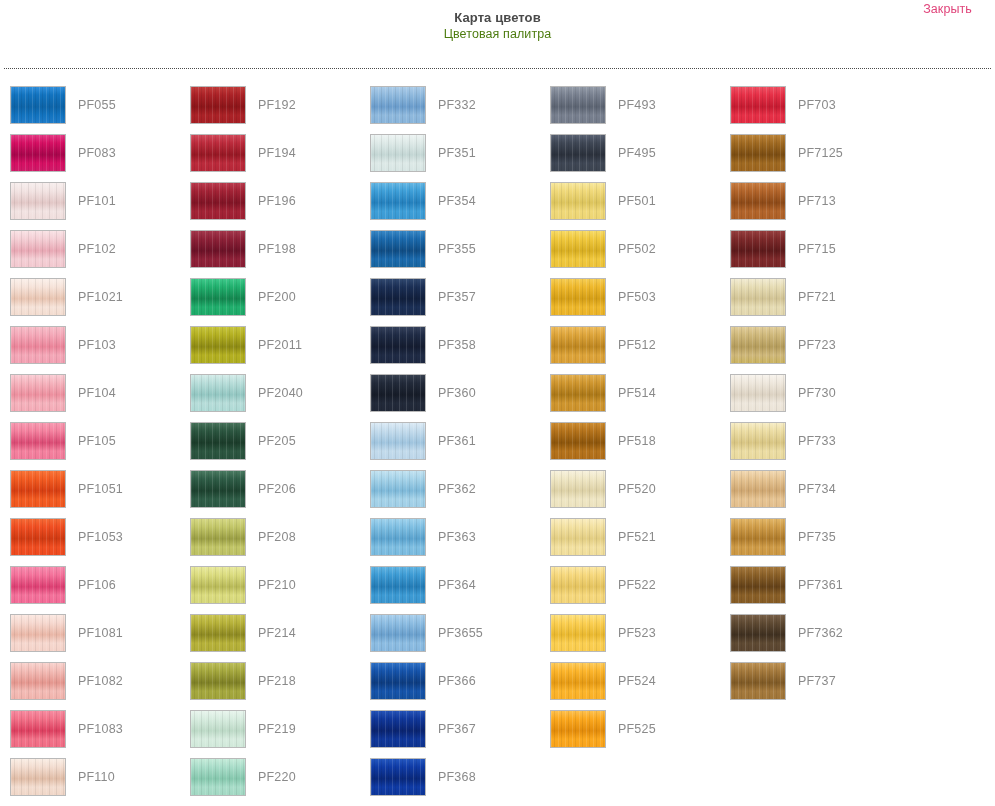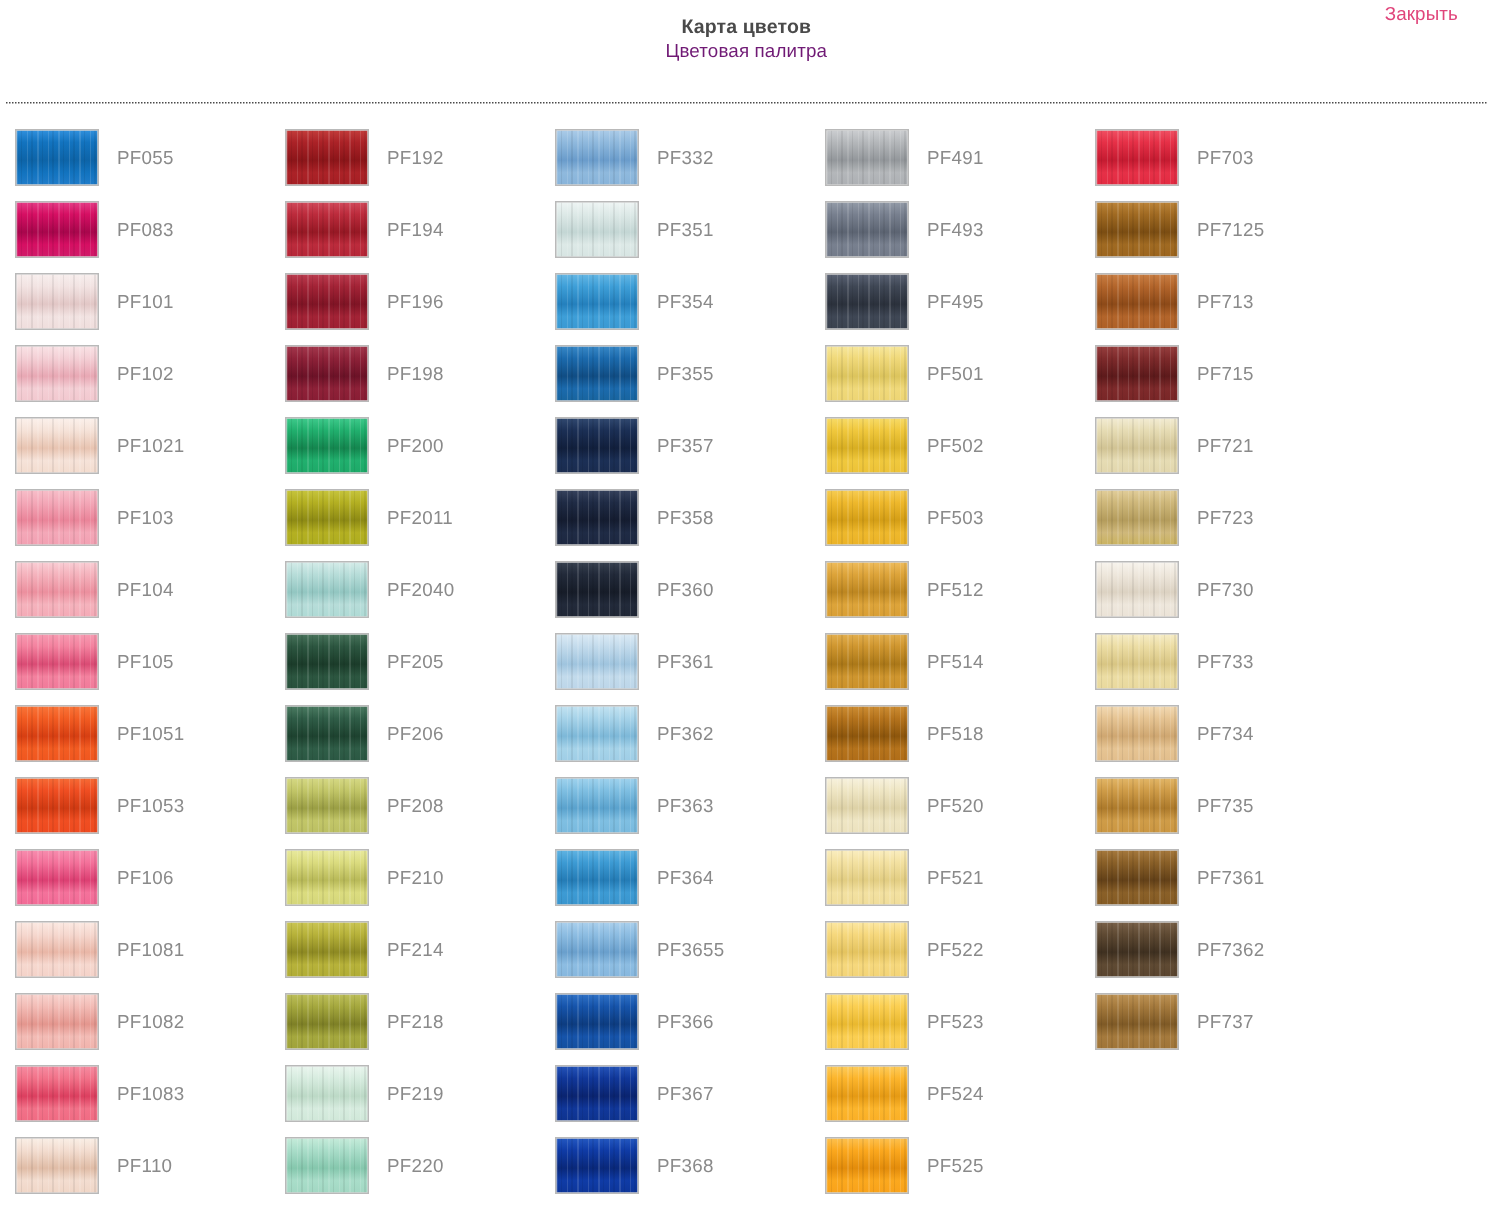"Цветовая палитра" #title-sub { color: #701a75 -> #4d7c0f }
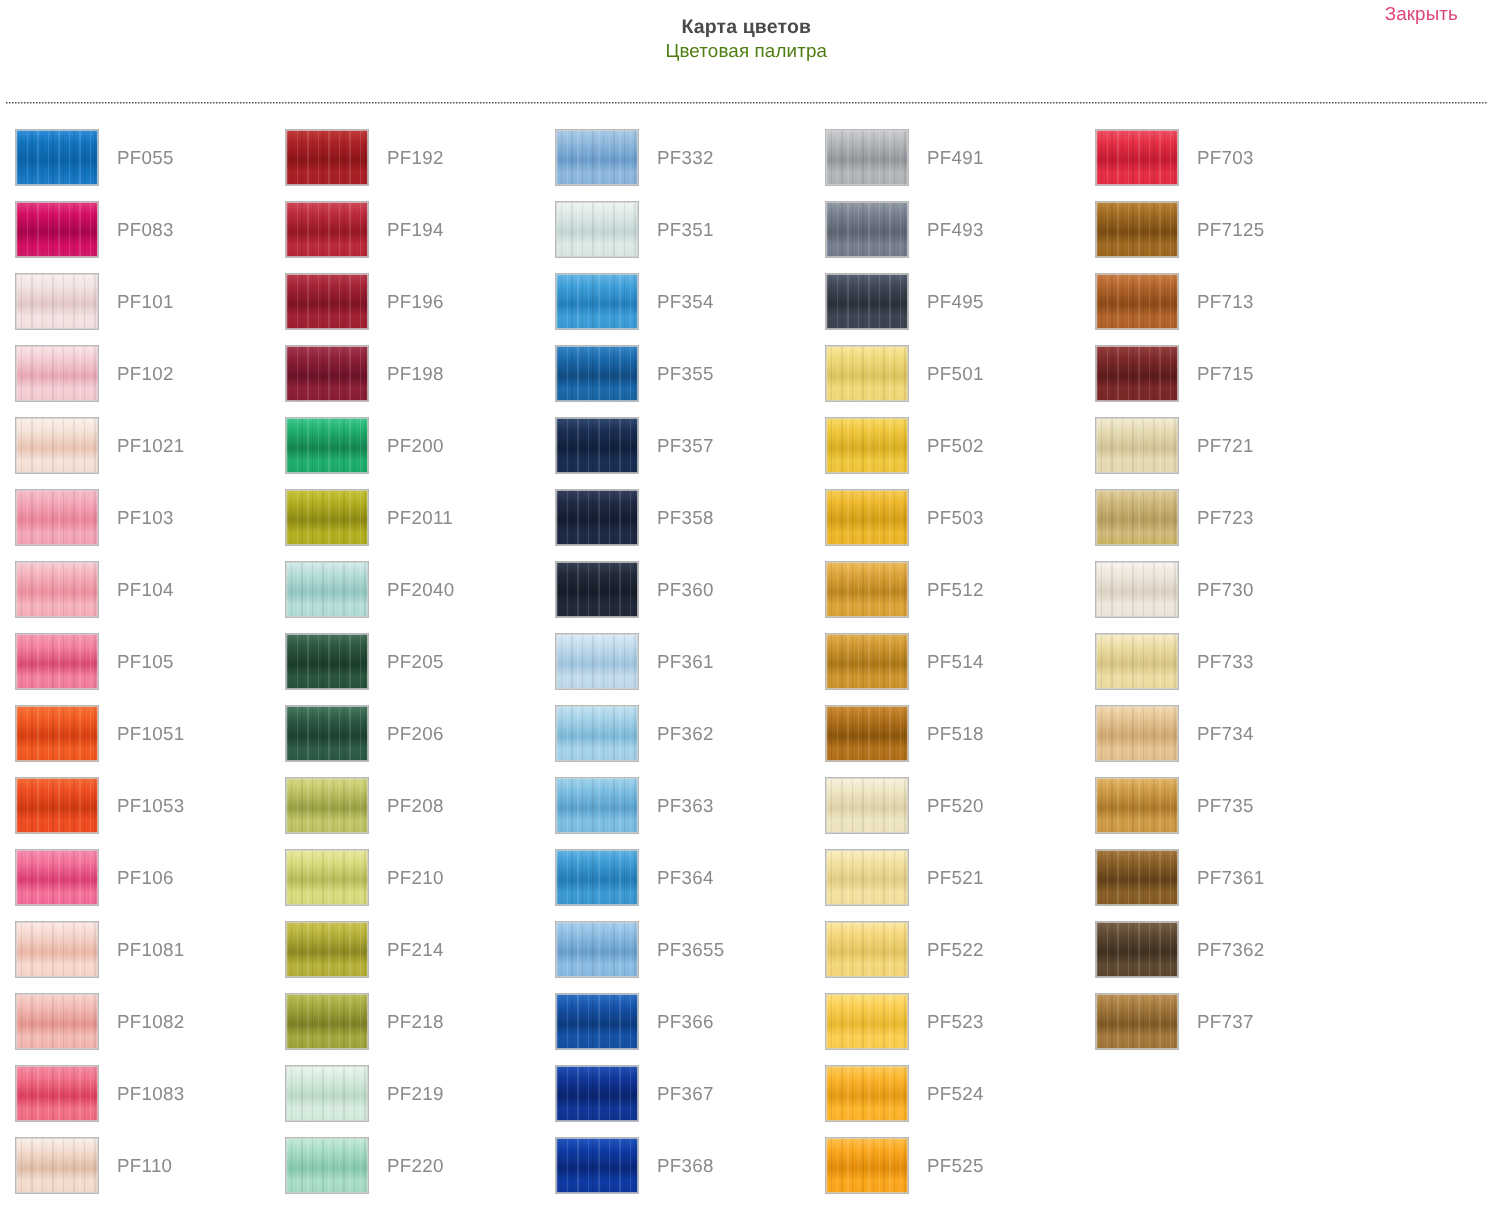"PF491" div.swatch-row { html: <div> <div></div> <span>PF491</span> </div> -> none }
